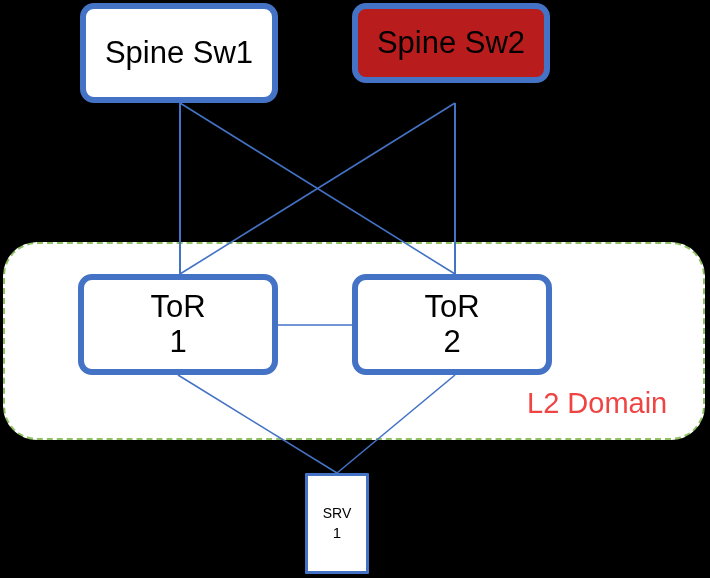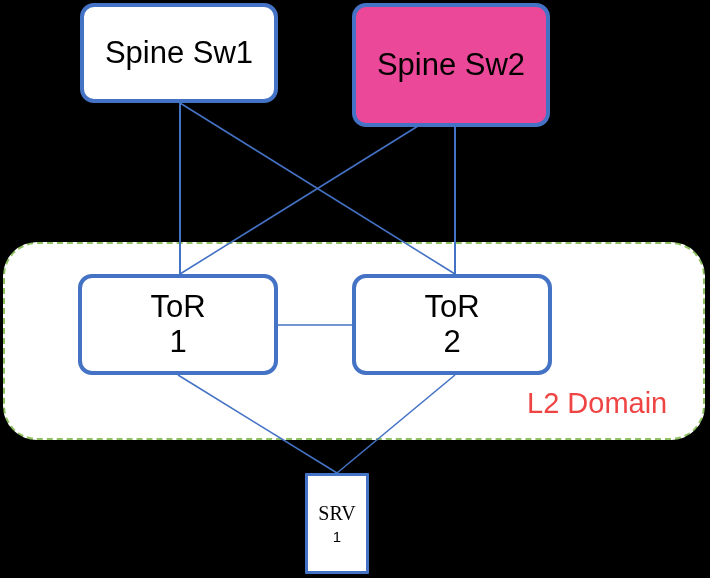"Spine Sw1" .node-box { border: 4px solid #15803d -> 6px solid #15803d }
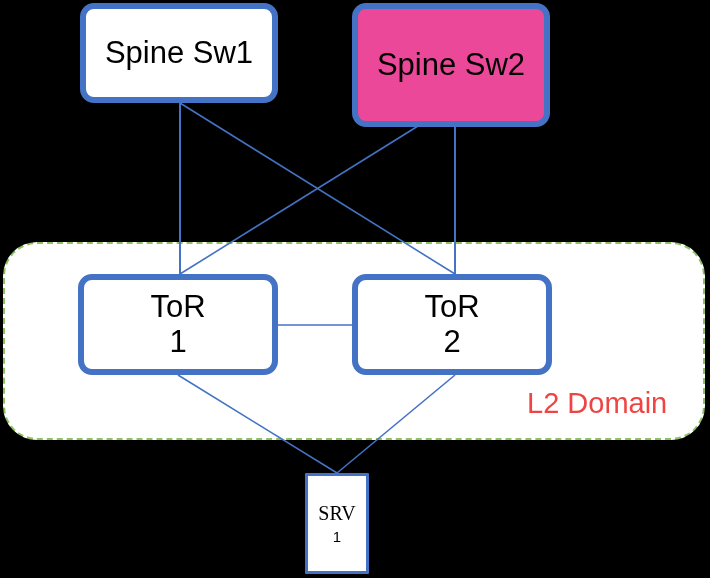"Spine Sw2" div.node-box { background: #ec4899 -> #b91c1c; height: 124px -> 80px }
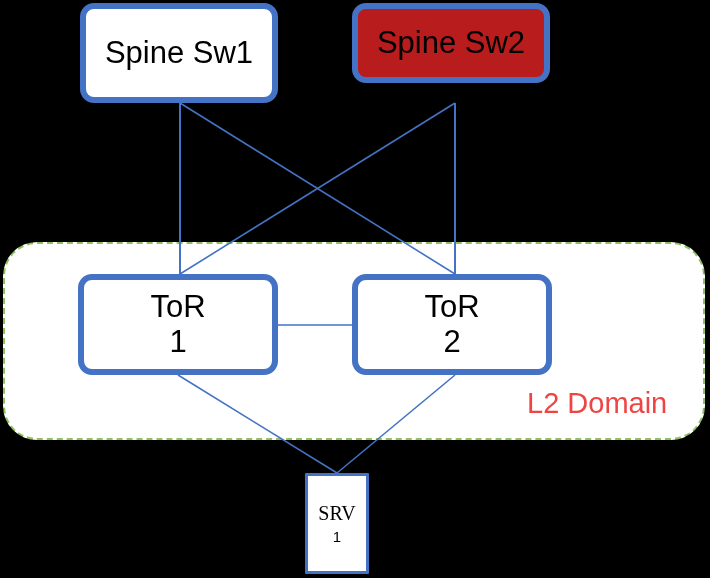"SRV" .server-box .line1 { font-family: Liberation Serif, serif -> none; font-size: 20px -> 14px }
